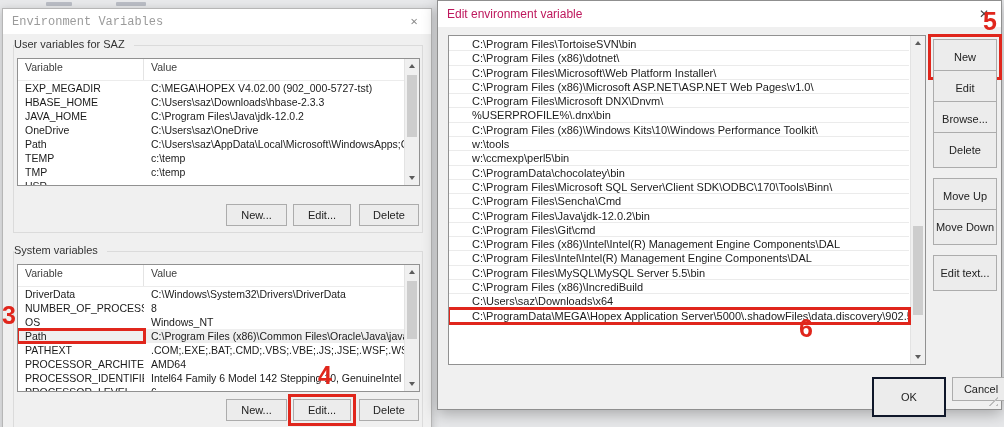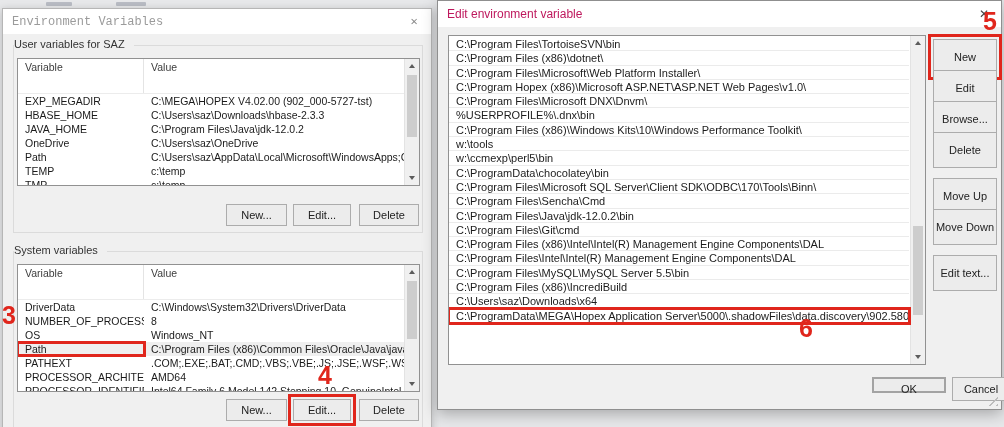"C:\Program Files\TortoiseSVN\bin" .path-row { padding-left: 7px -> 23px }
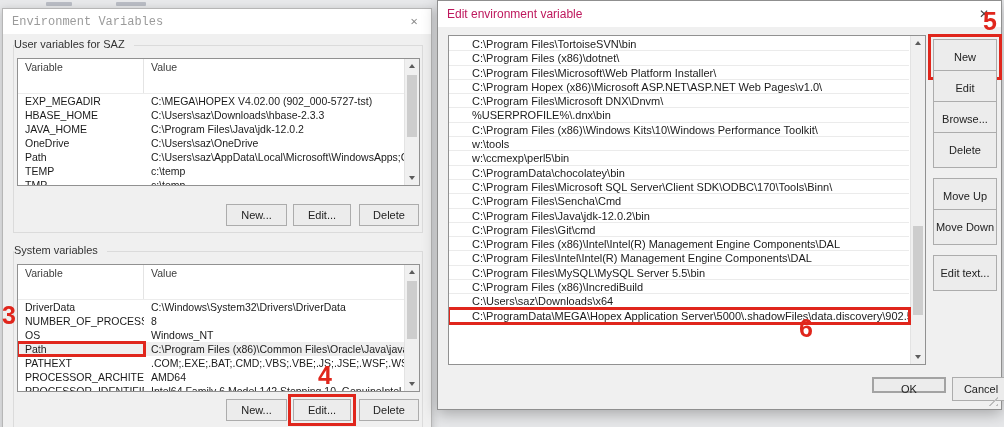"Variable" .lv-header { height: 35px -> 22px }
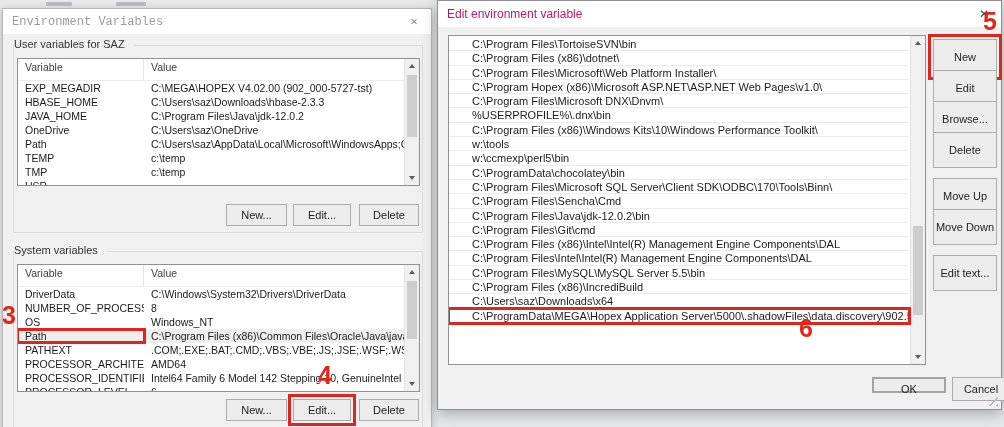"C:\Program Hopex (x86)\Microsoft" div.path-row { text: Hopex -> Files }
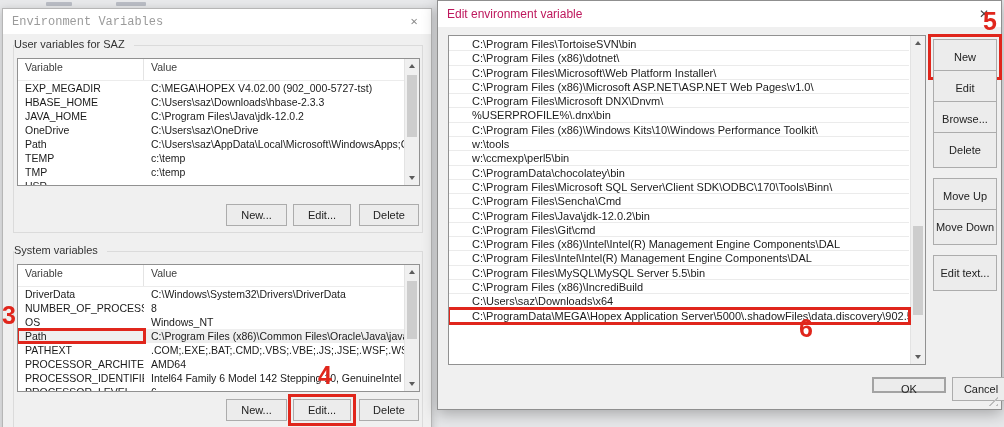"OK" #btn-ok { border: 2px solid #a3a3a3 -> 2px solid #0f172a; height: 16px -> 40px }
